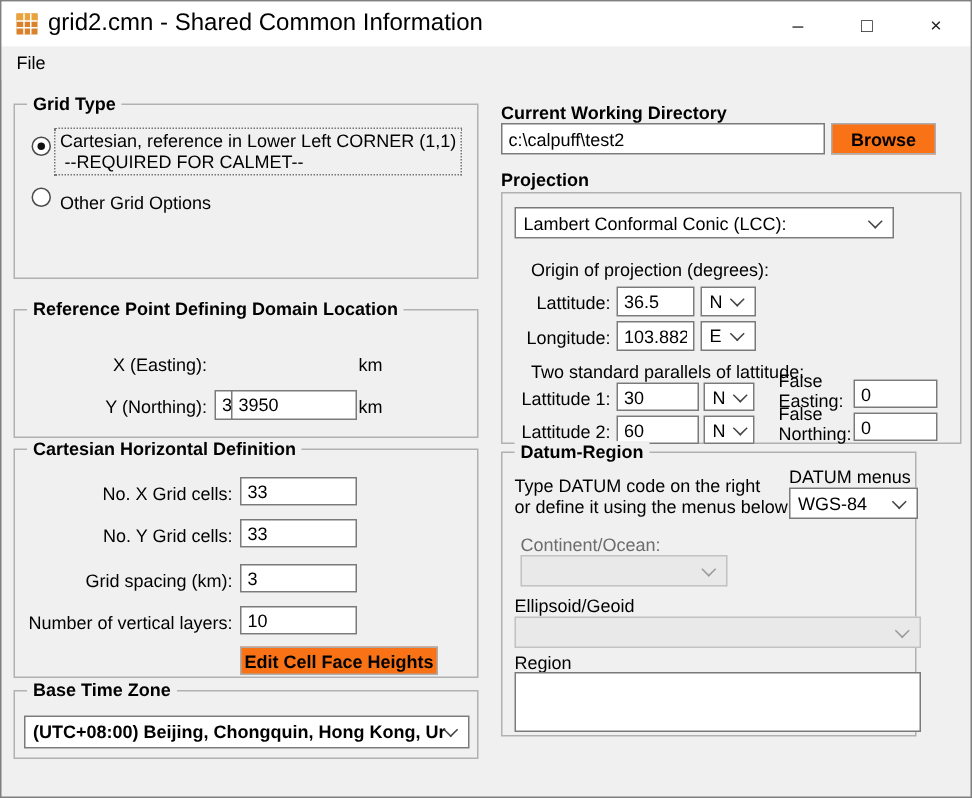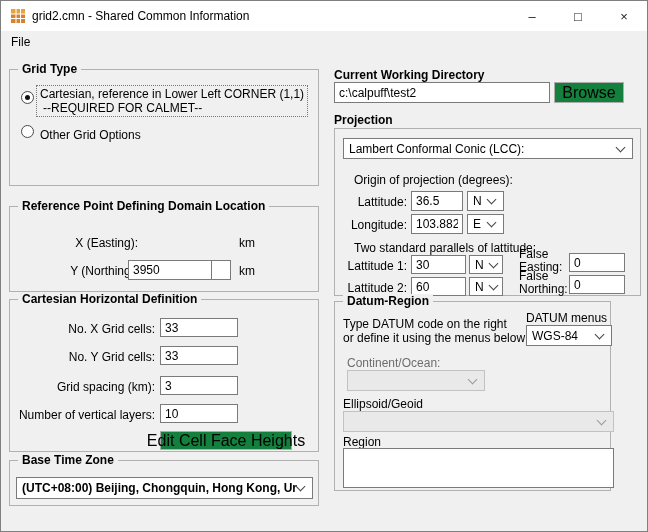"grid2.cmn - Shared Common Information" .title-text { font-size: 12px -> 16px }
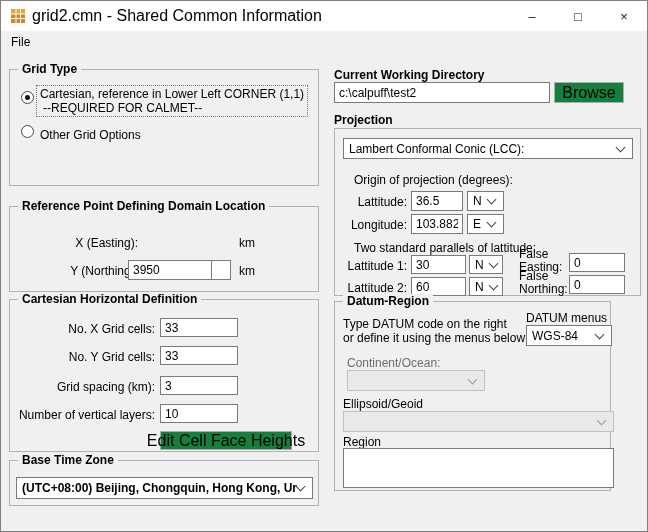"Browse" .btn { background: #15803d -> #f97316; font-size: 16px -> 12px; font-weight: none -> bold }
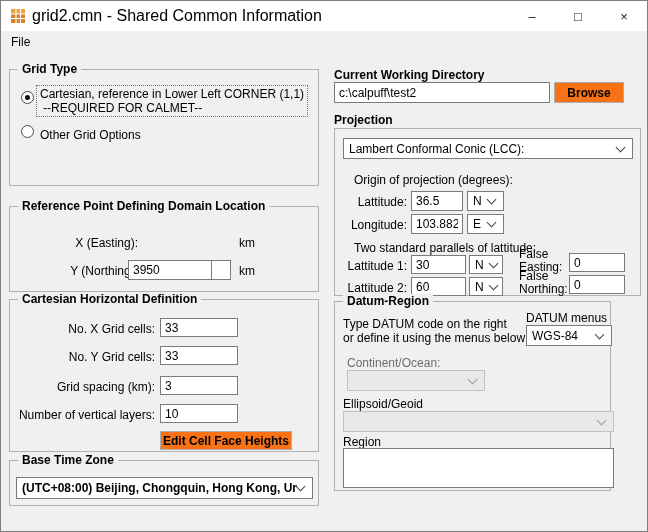"Lambert Conformal Conic (LCC):" div.combo { width: 290px -> 253px }
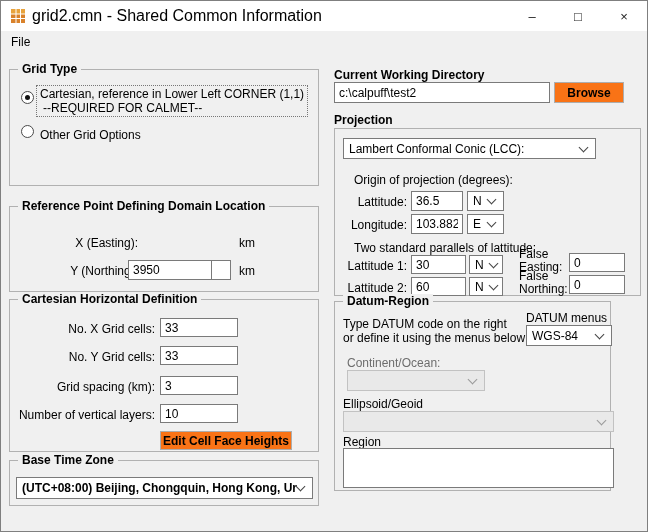"3950" input.textbox { left: 118px -> 144px }
